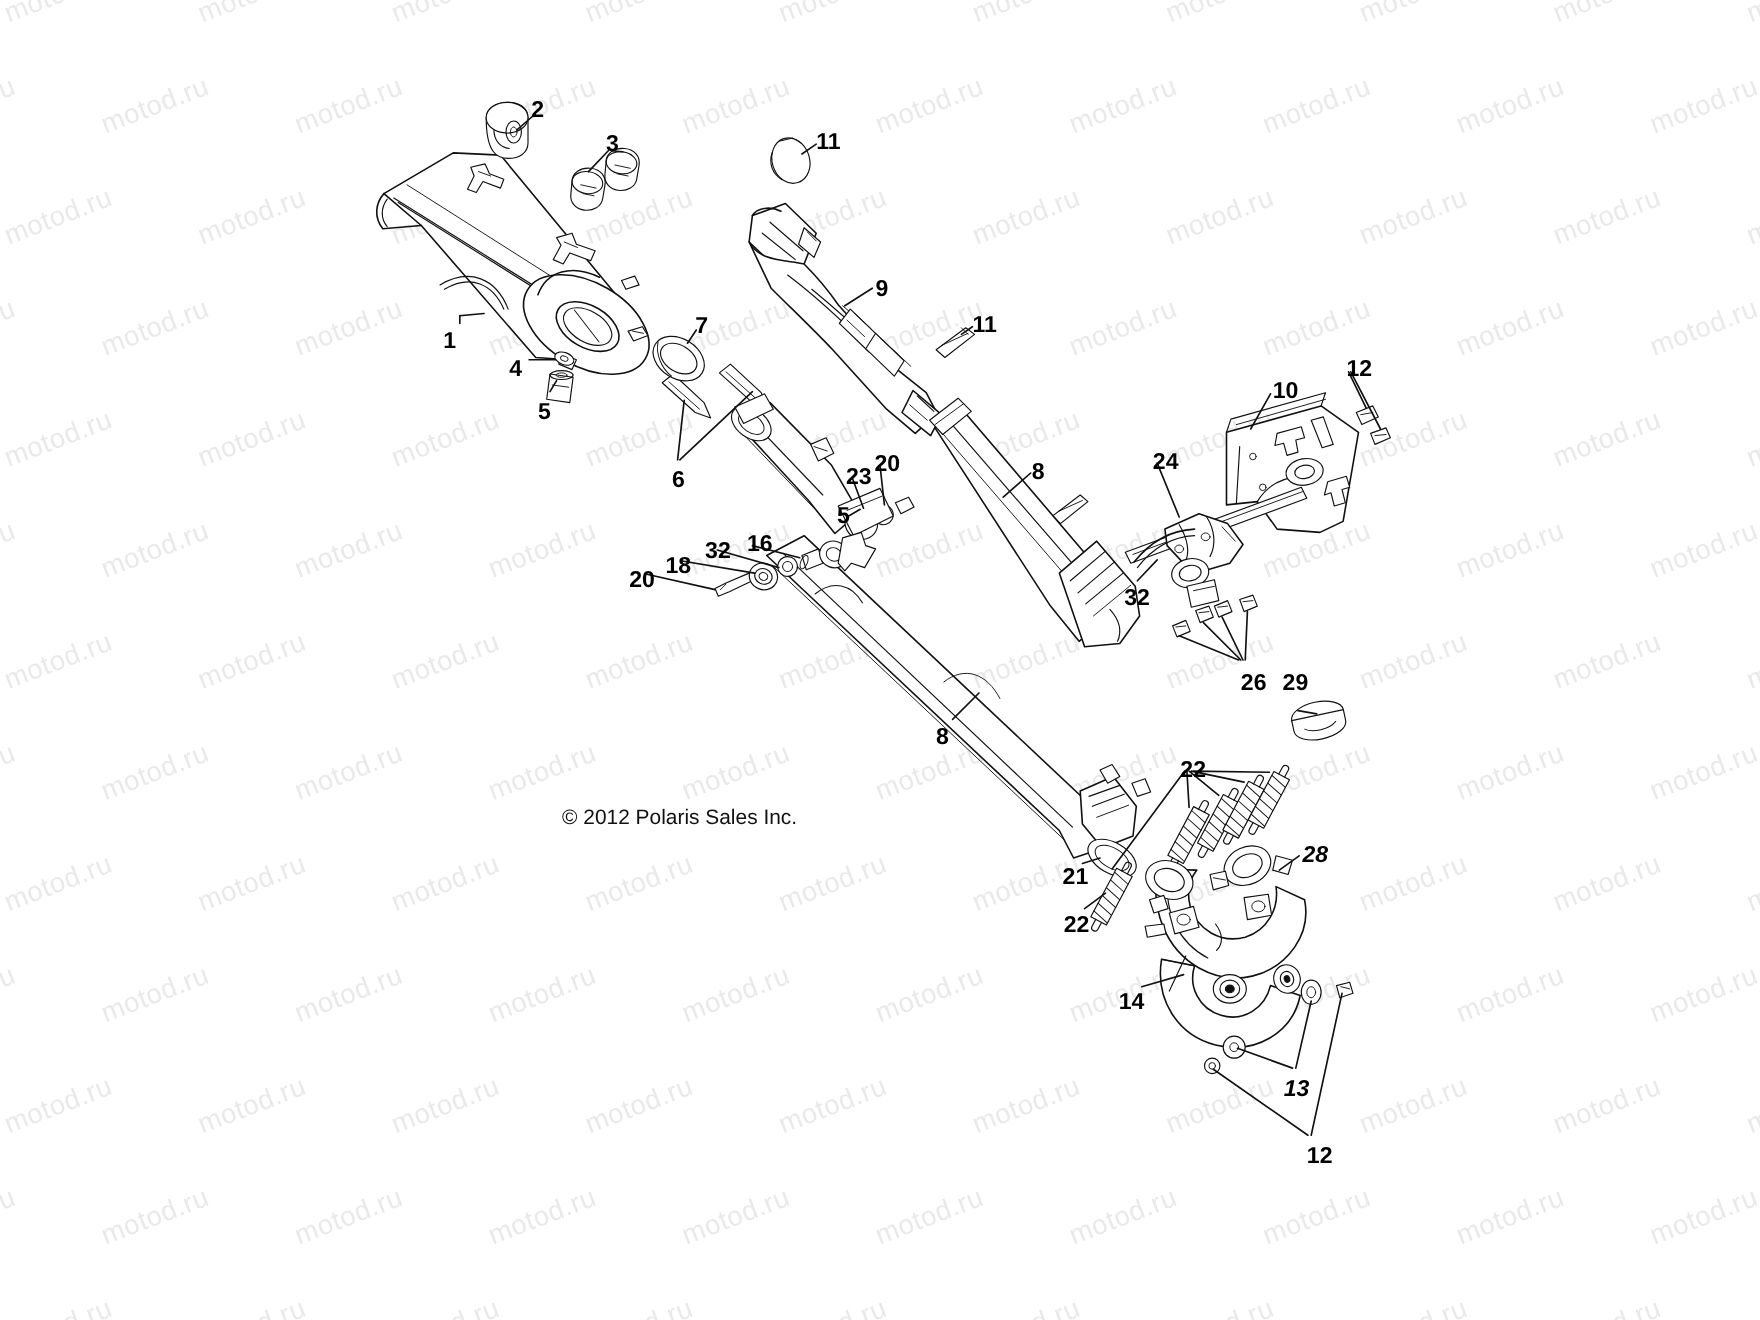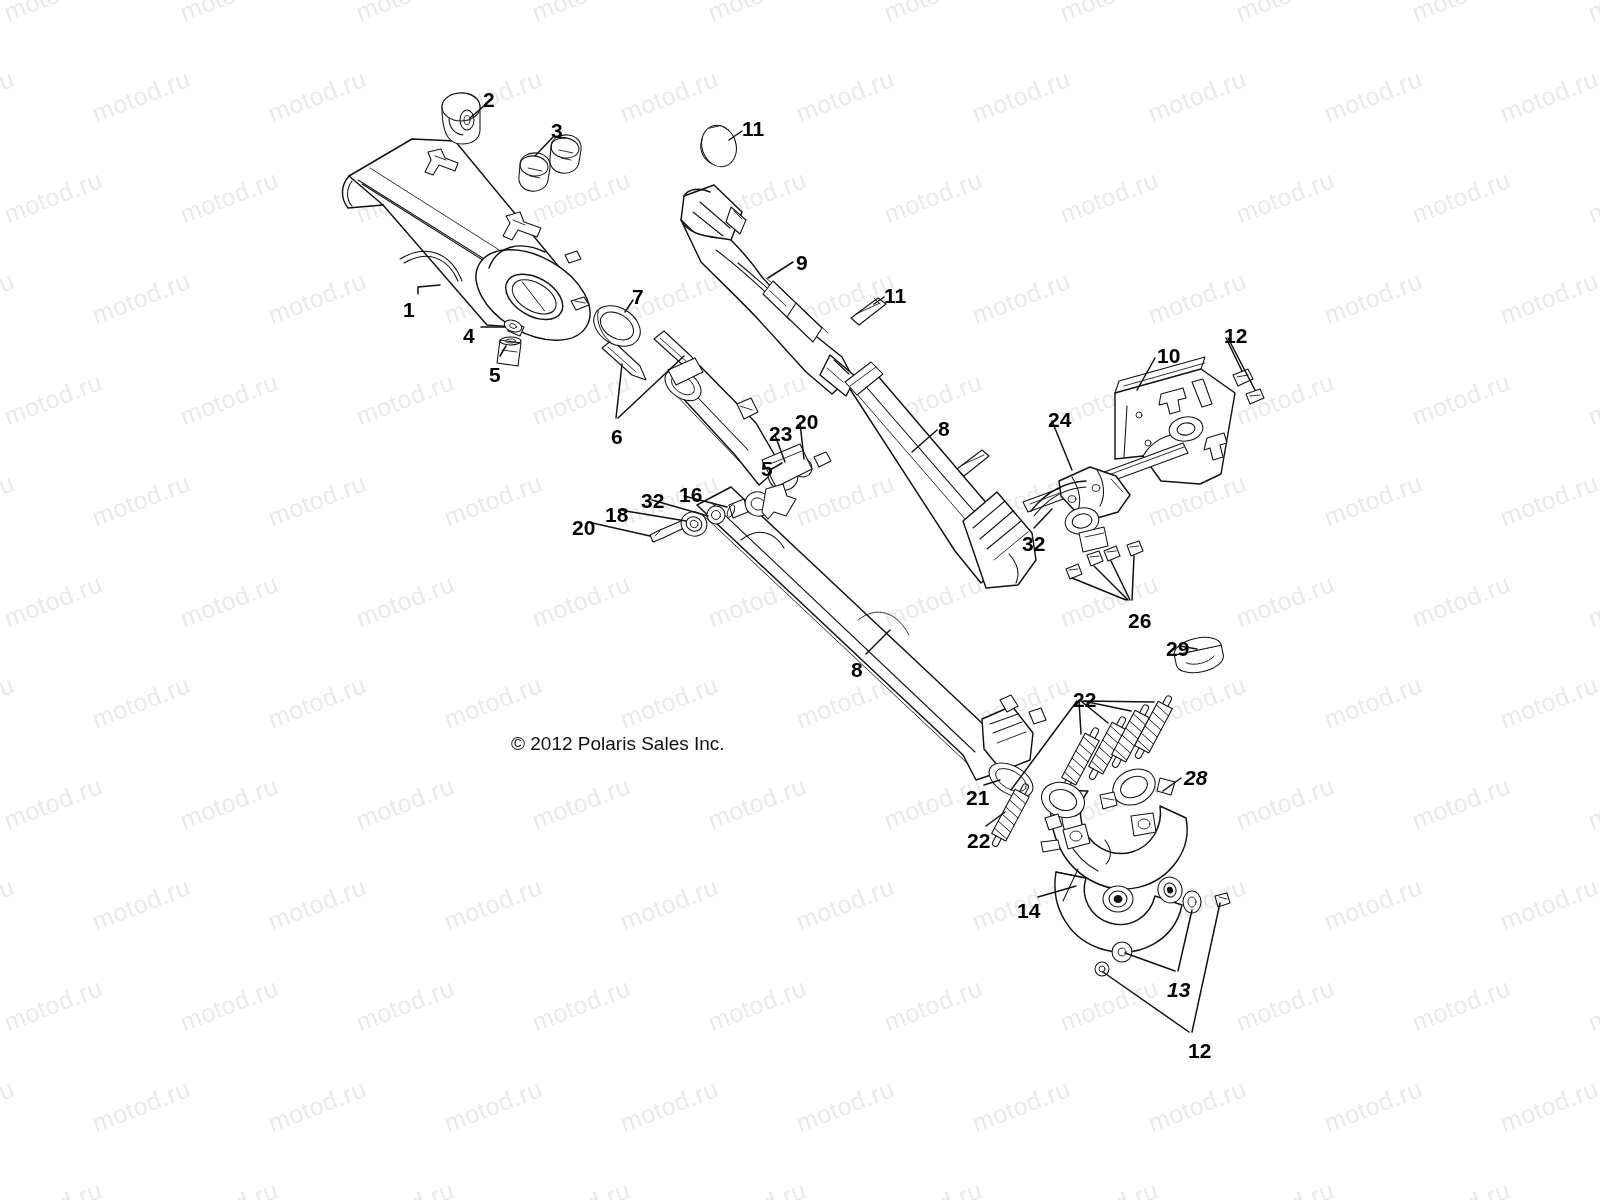"29" div.callout { top: 638px -> 610px }
